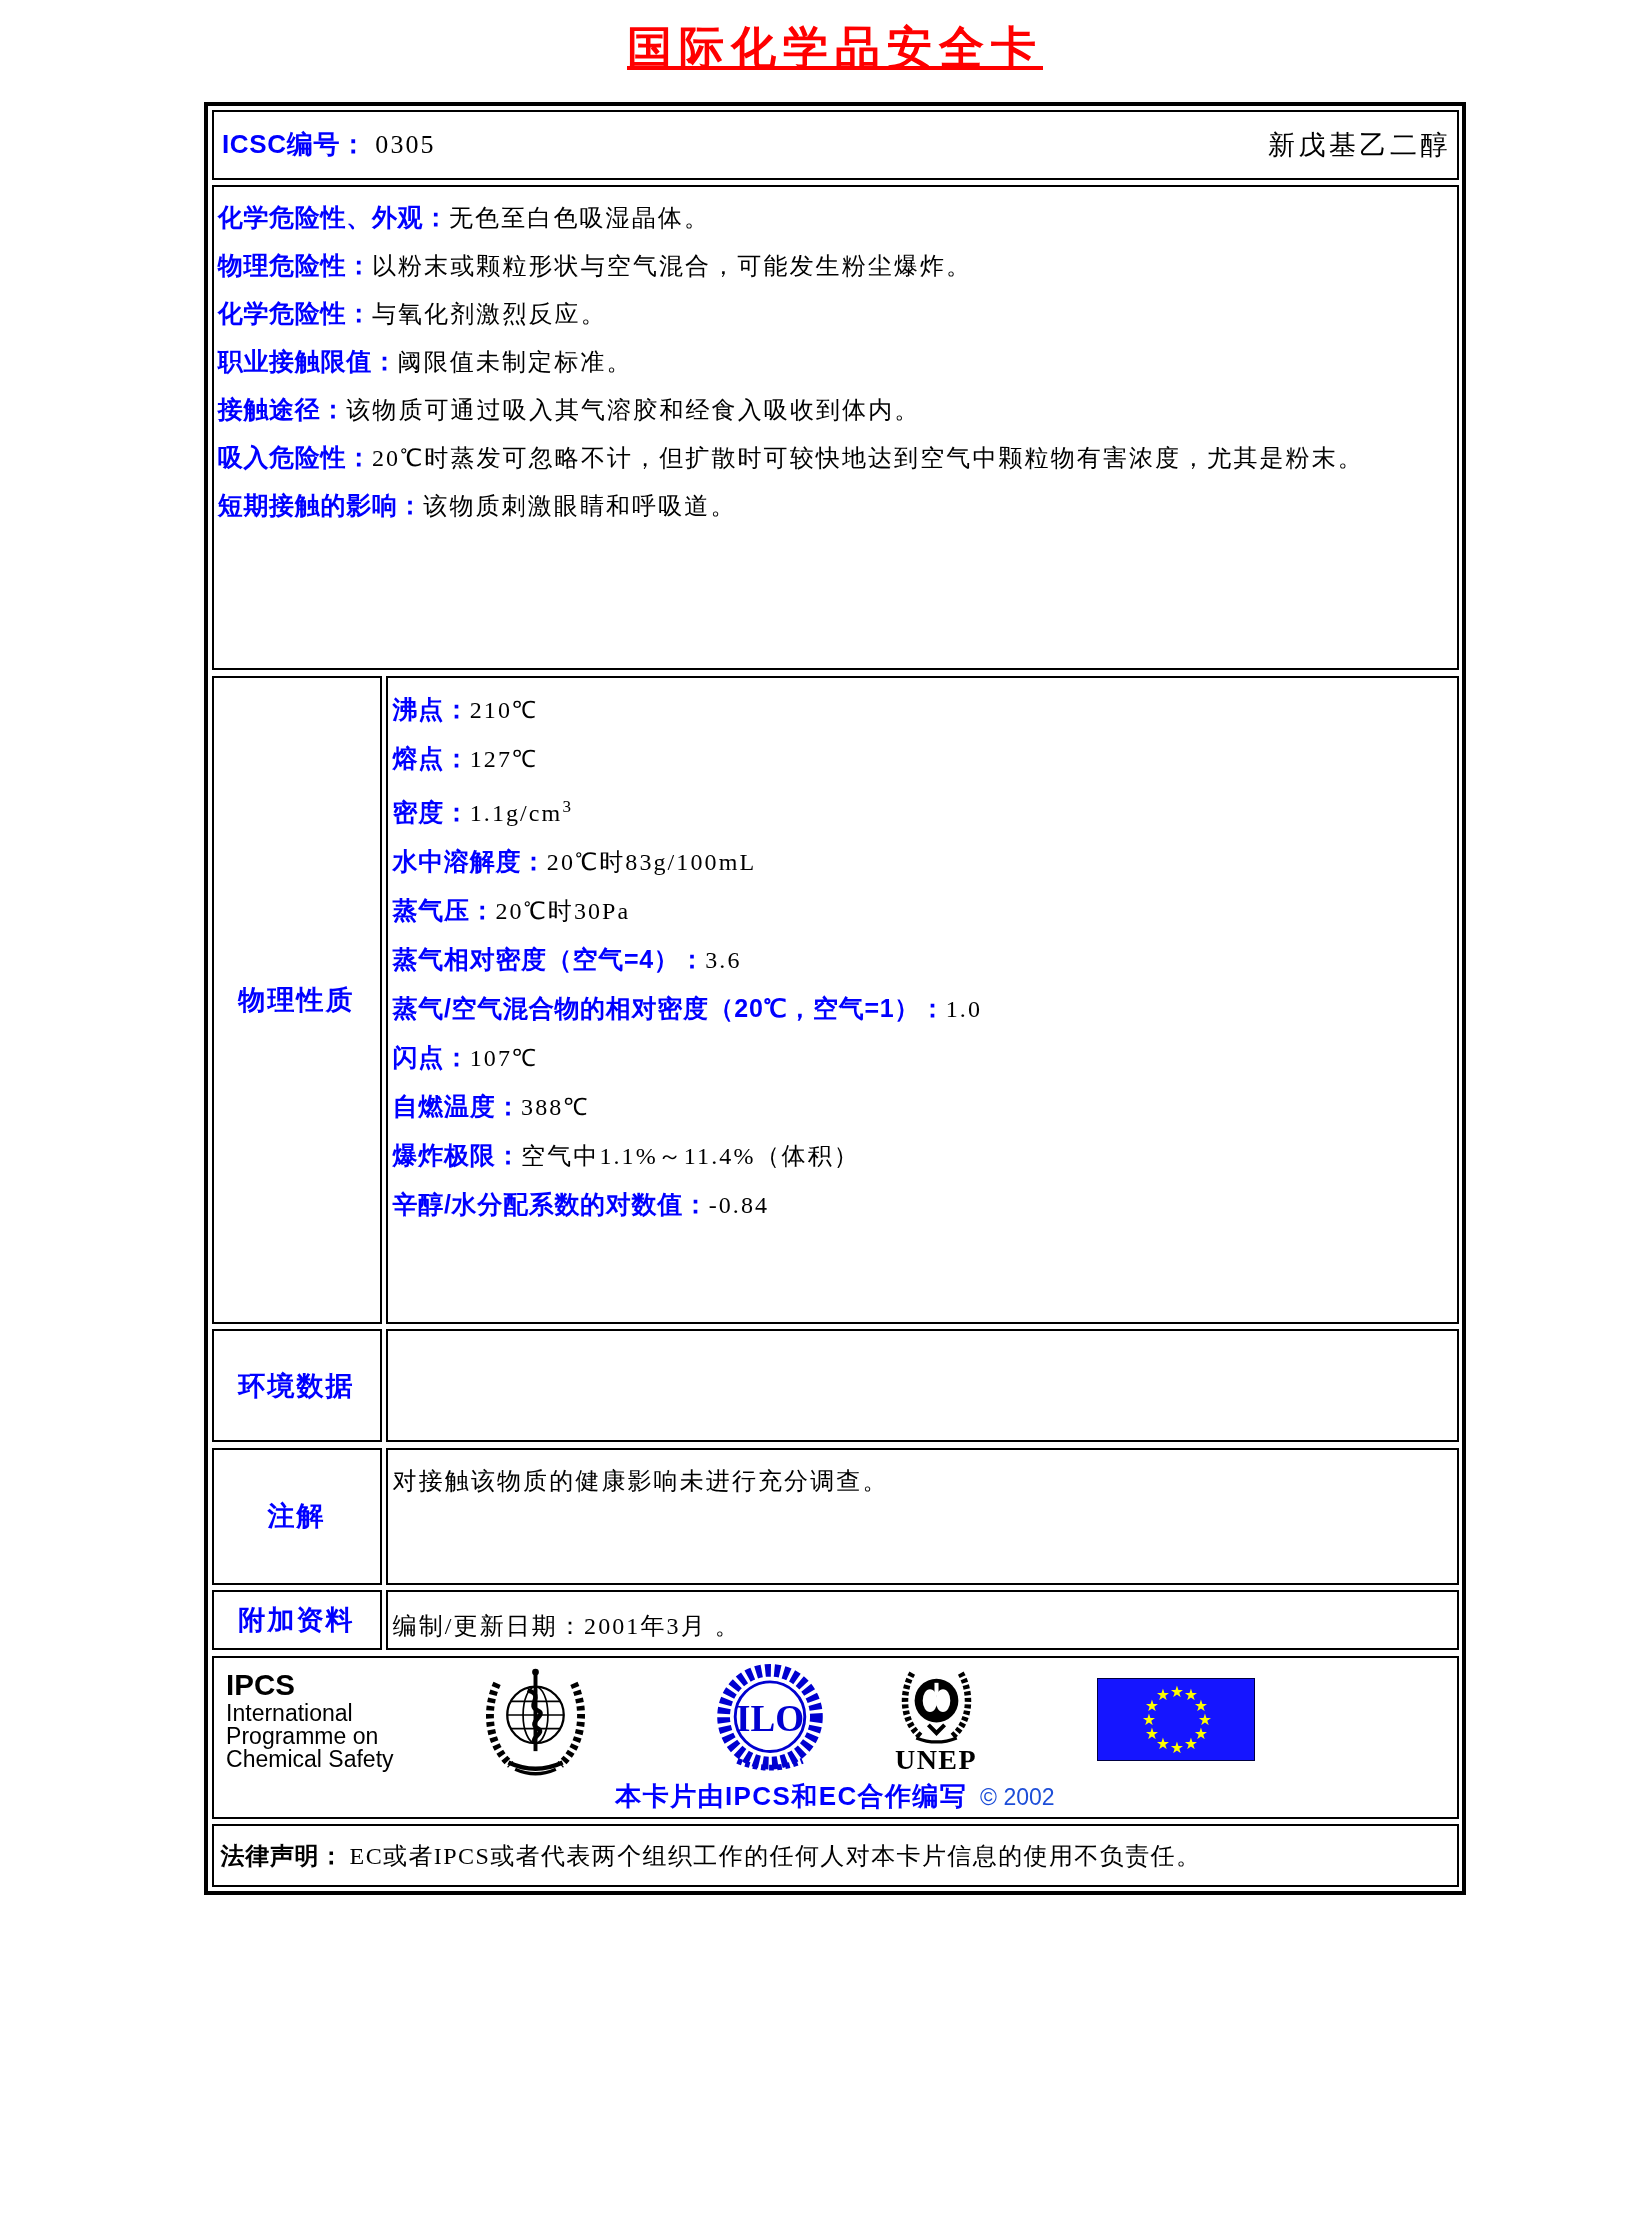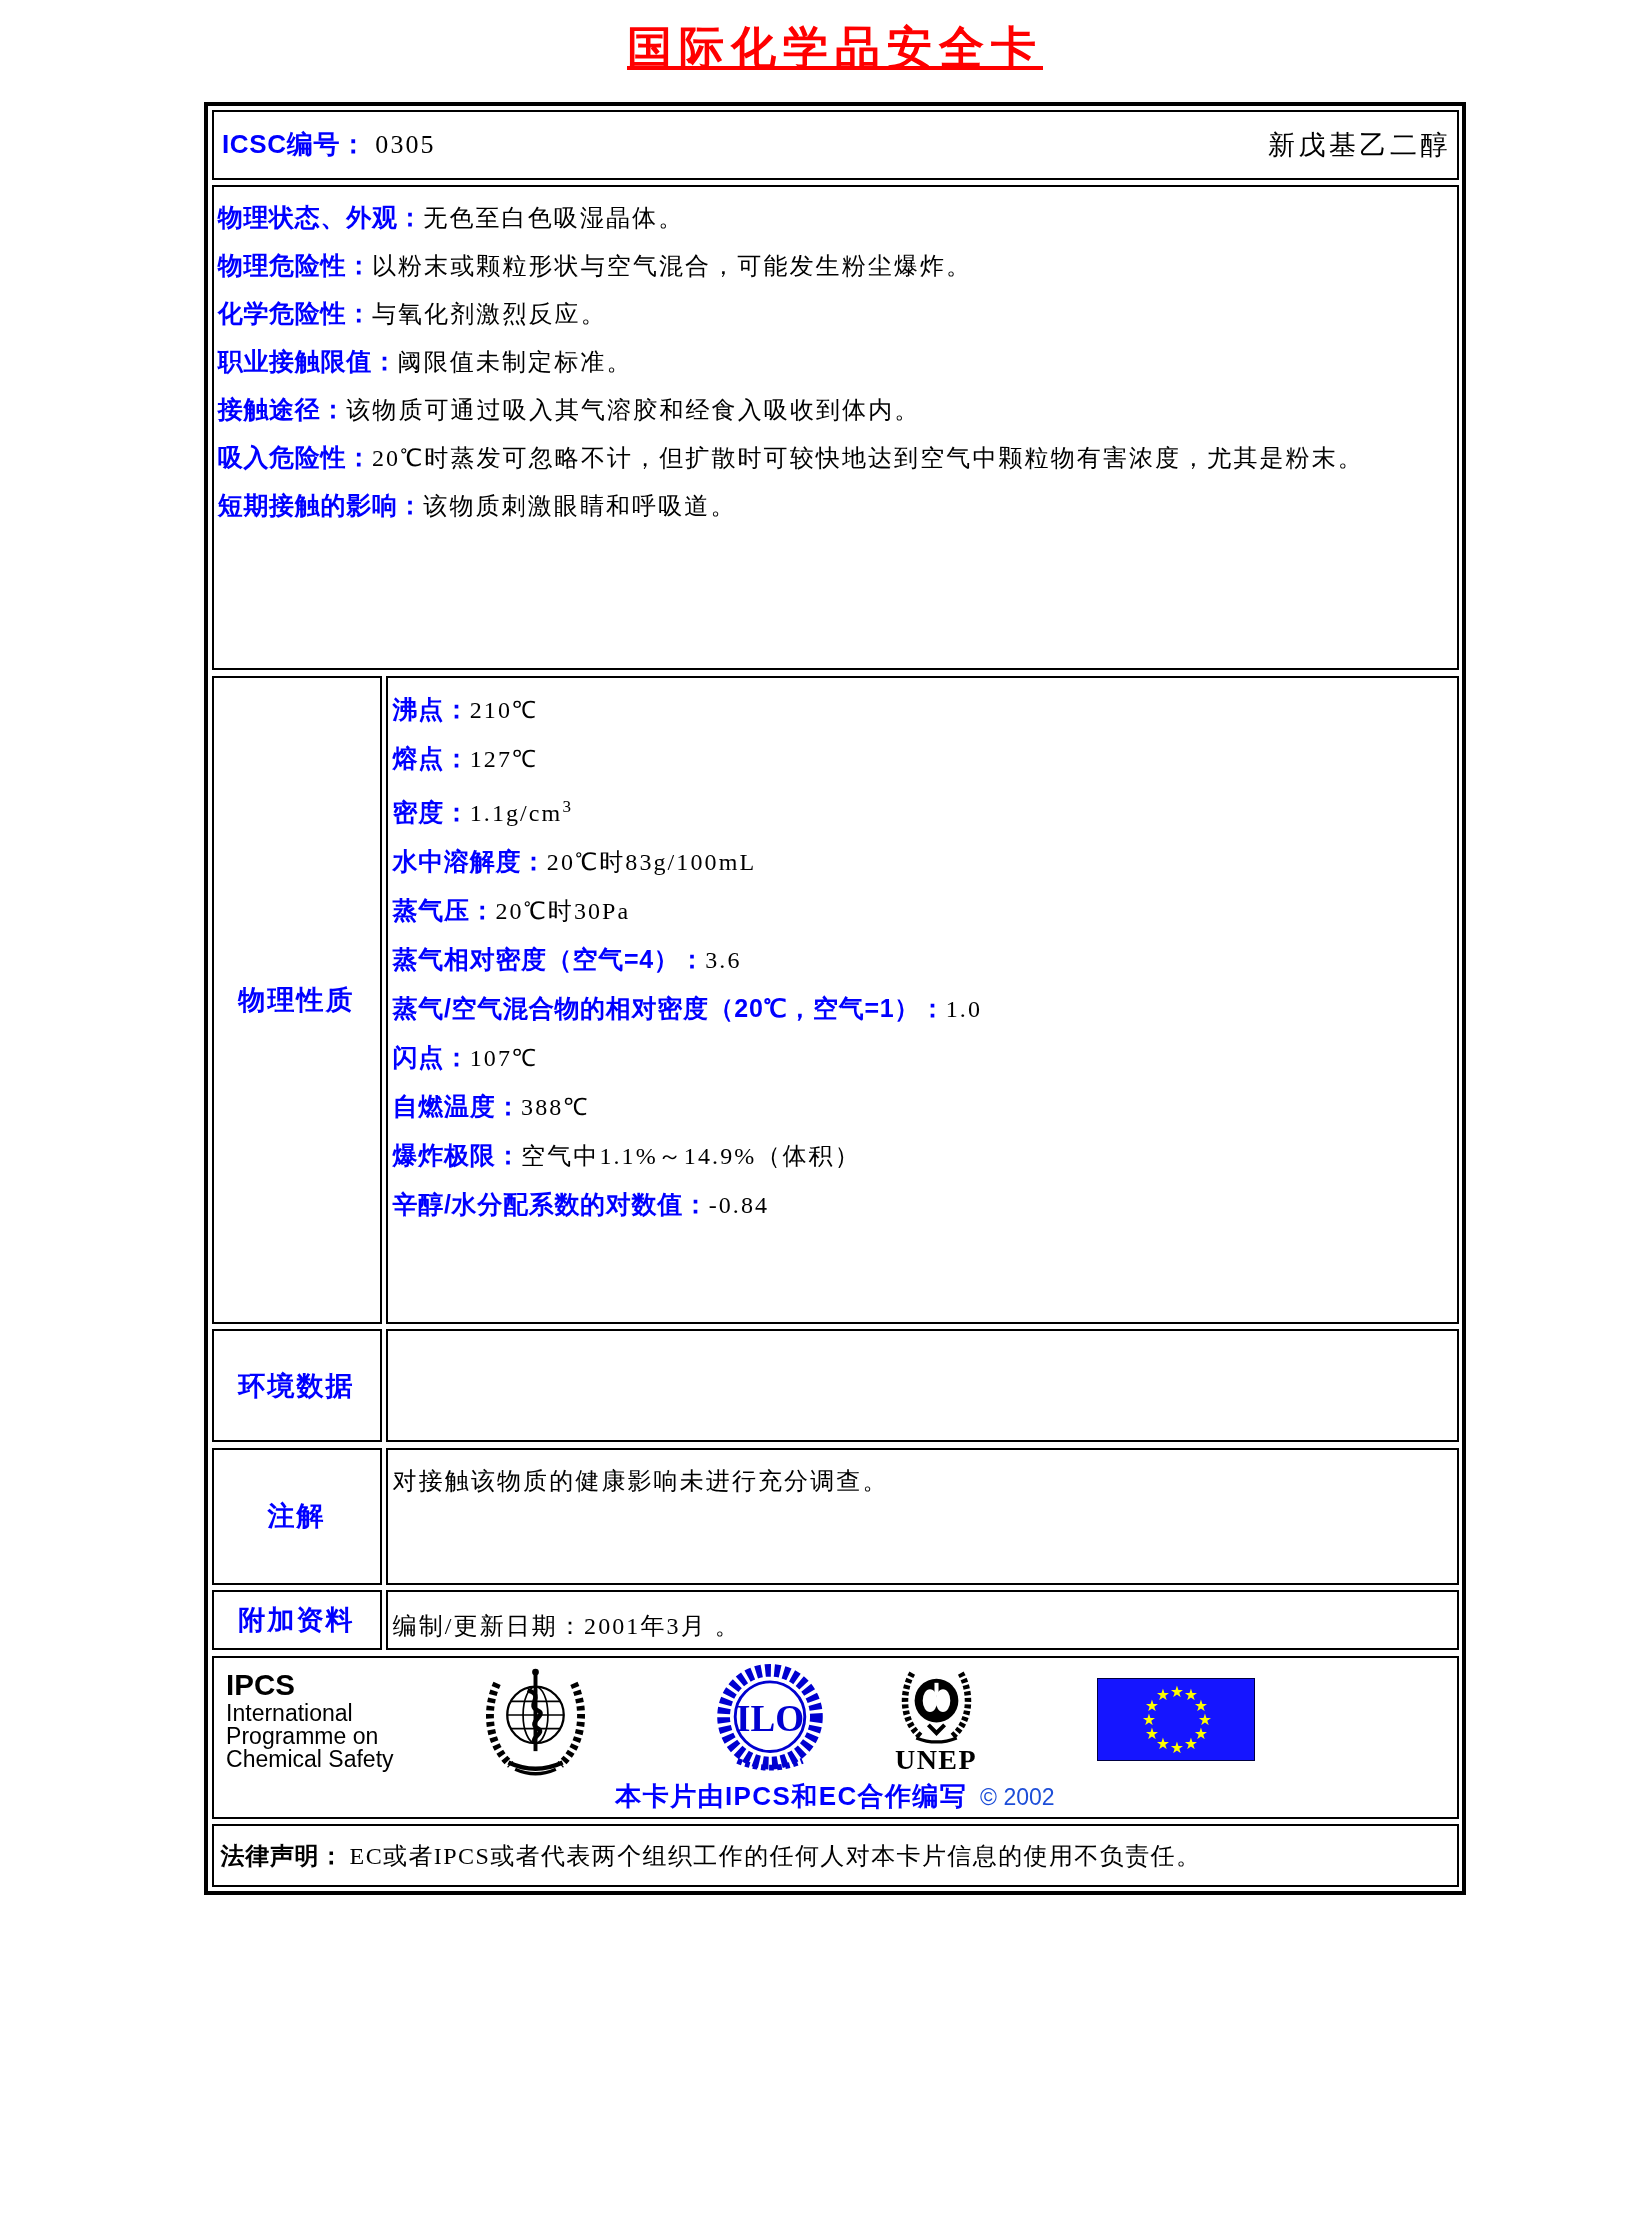"物理状态、外观：" span.lbl { text: 物理状态 -> 化学危险性 }
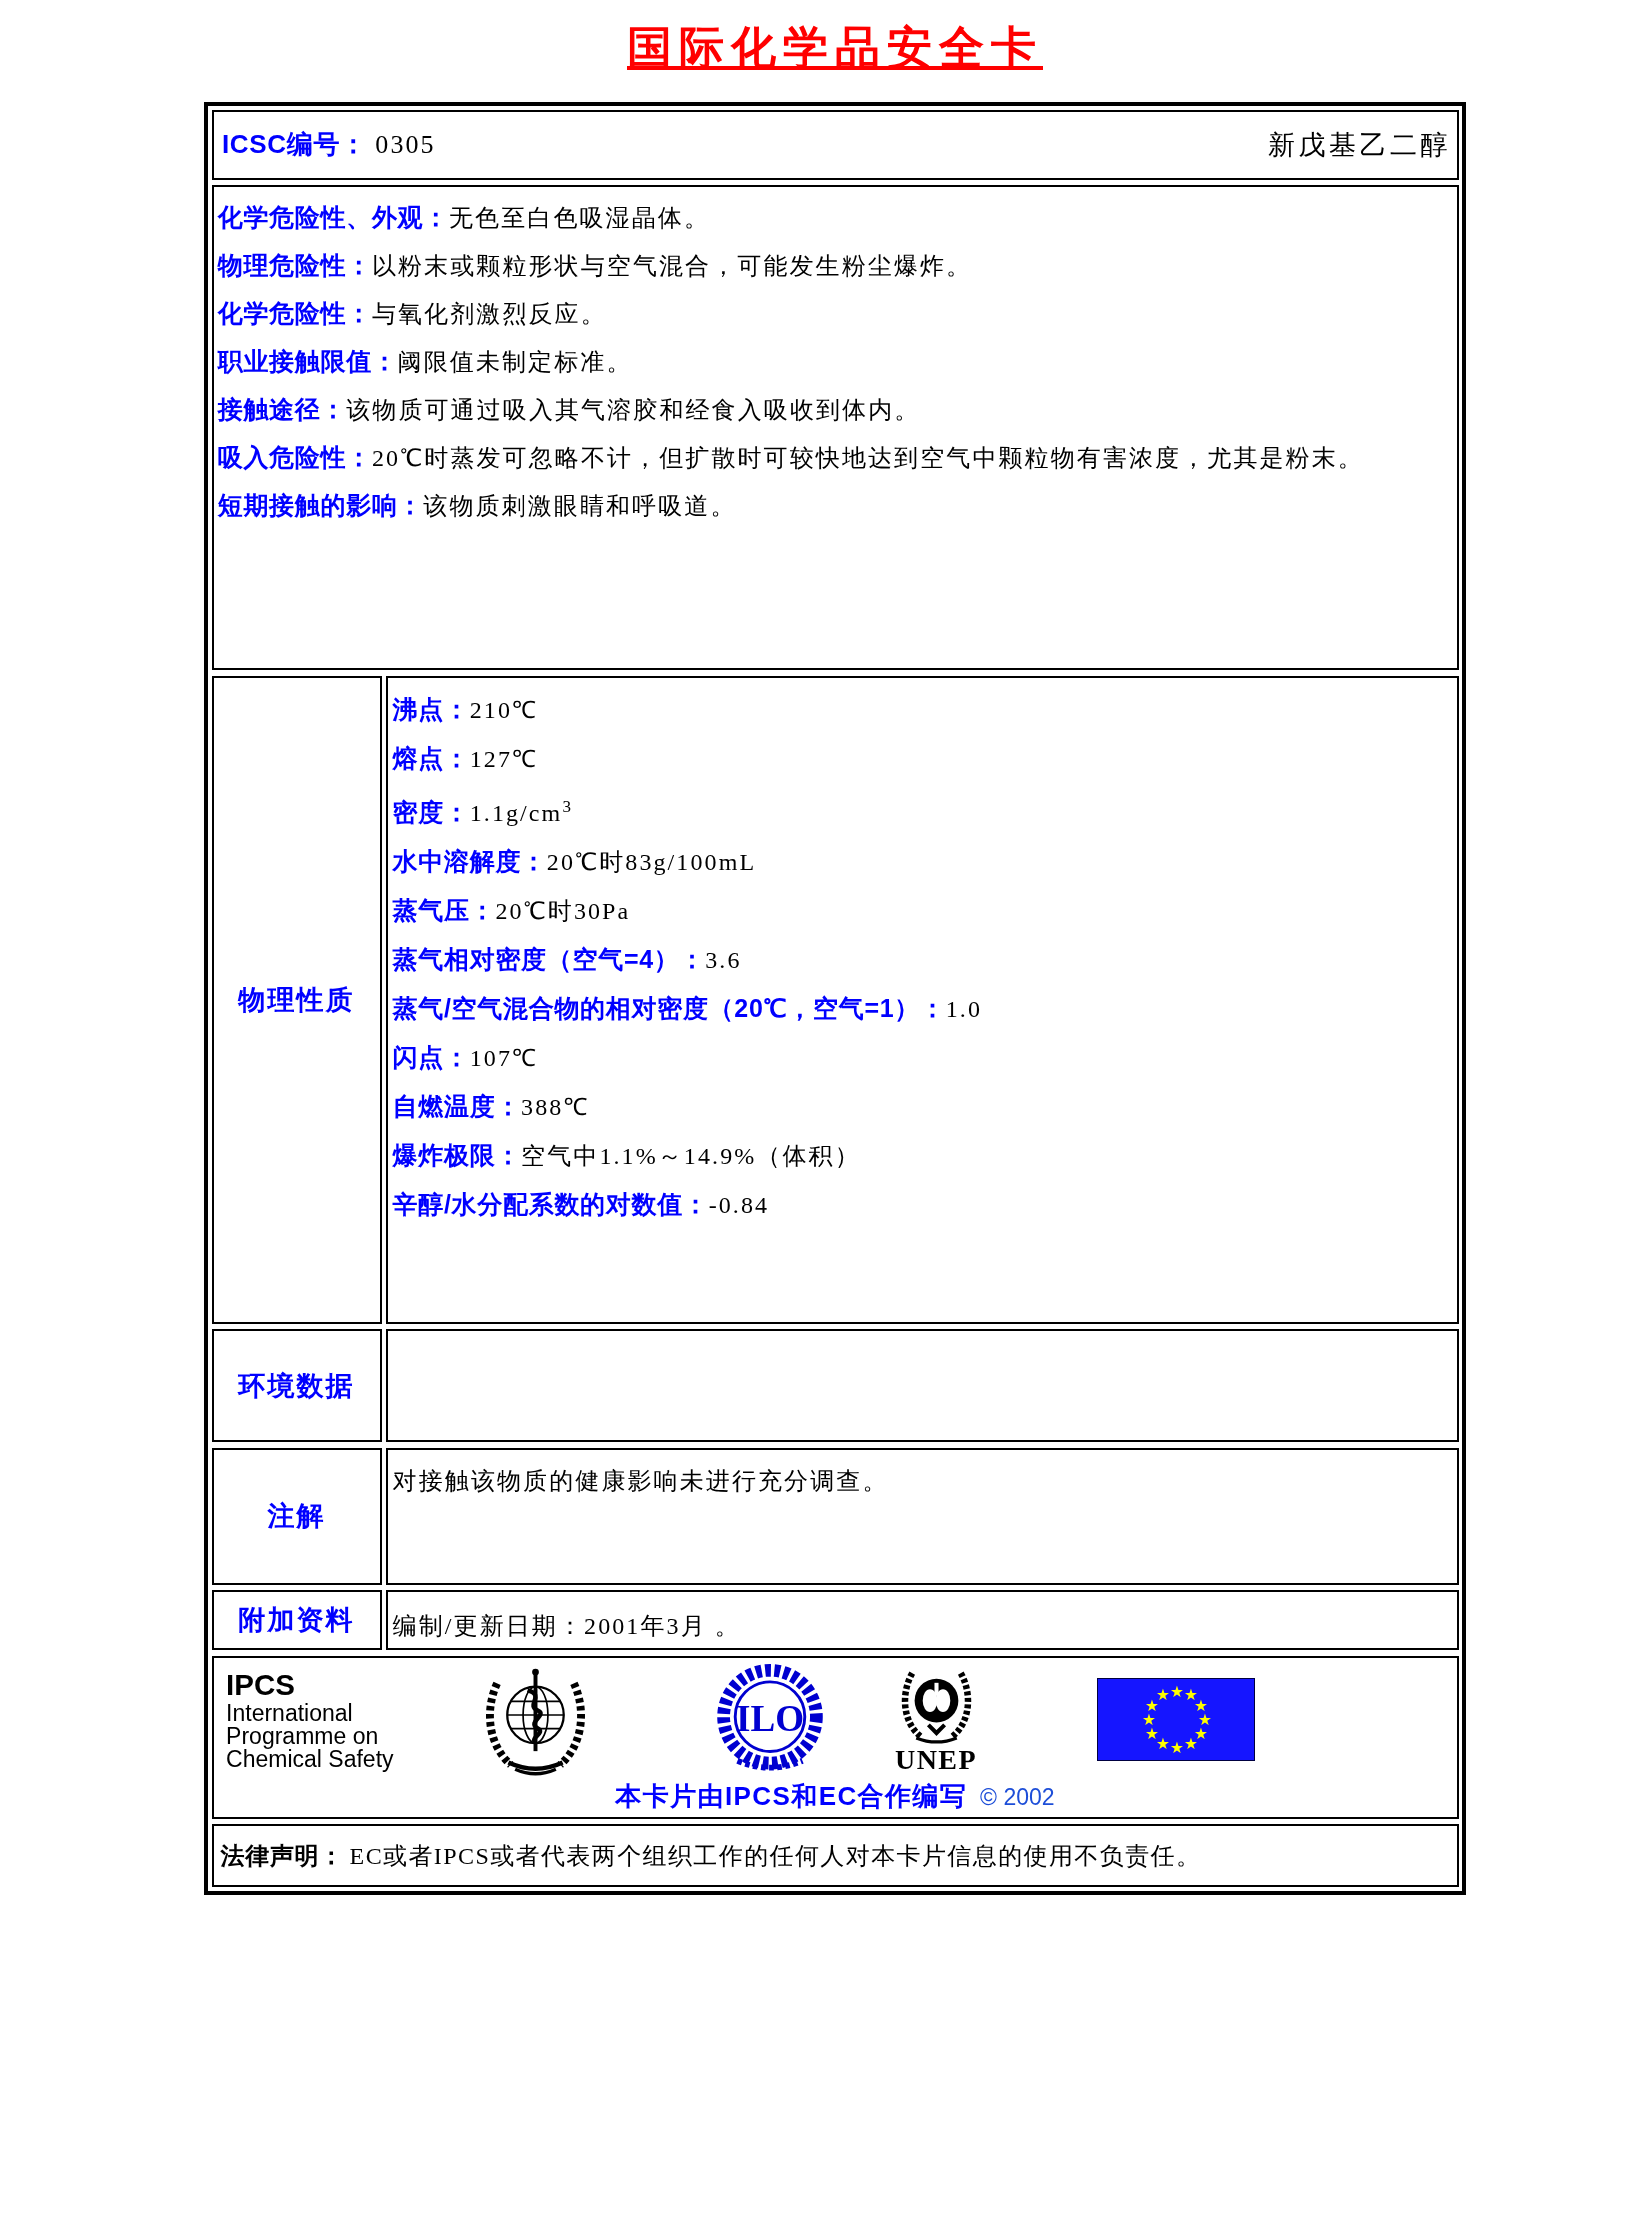"空气中1.1%～14.9%（体积）" span.val { text: 14.9% -> 11.4% }
